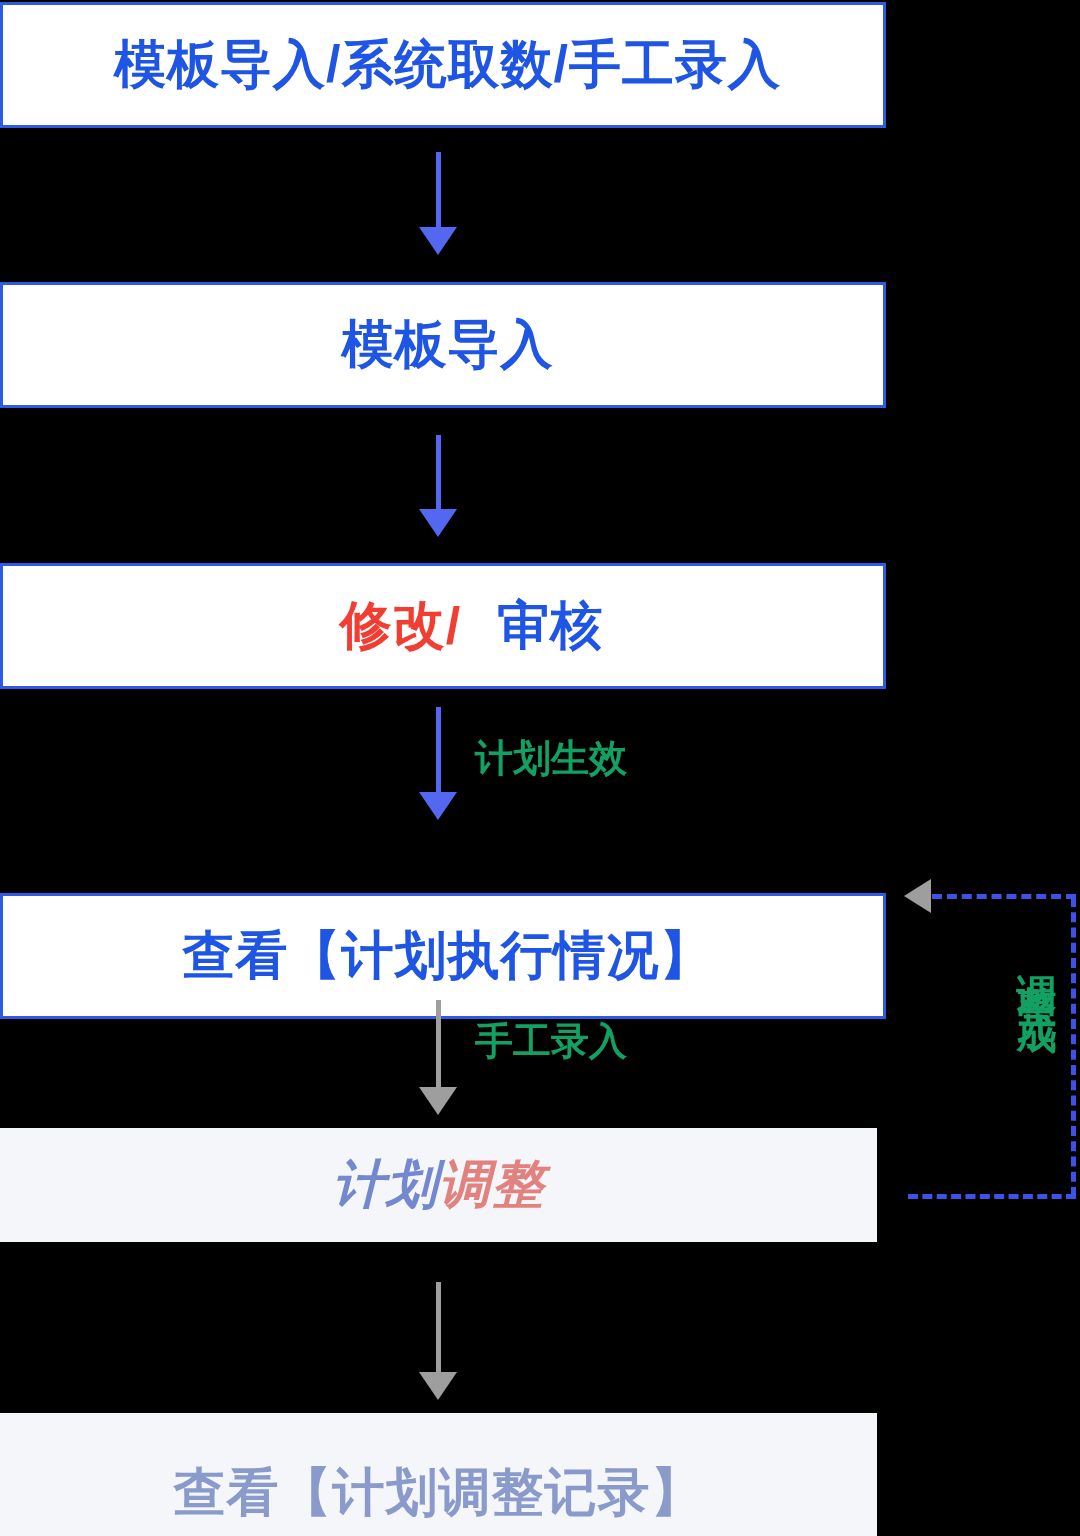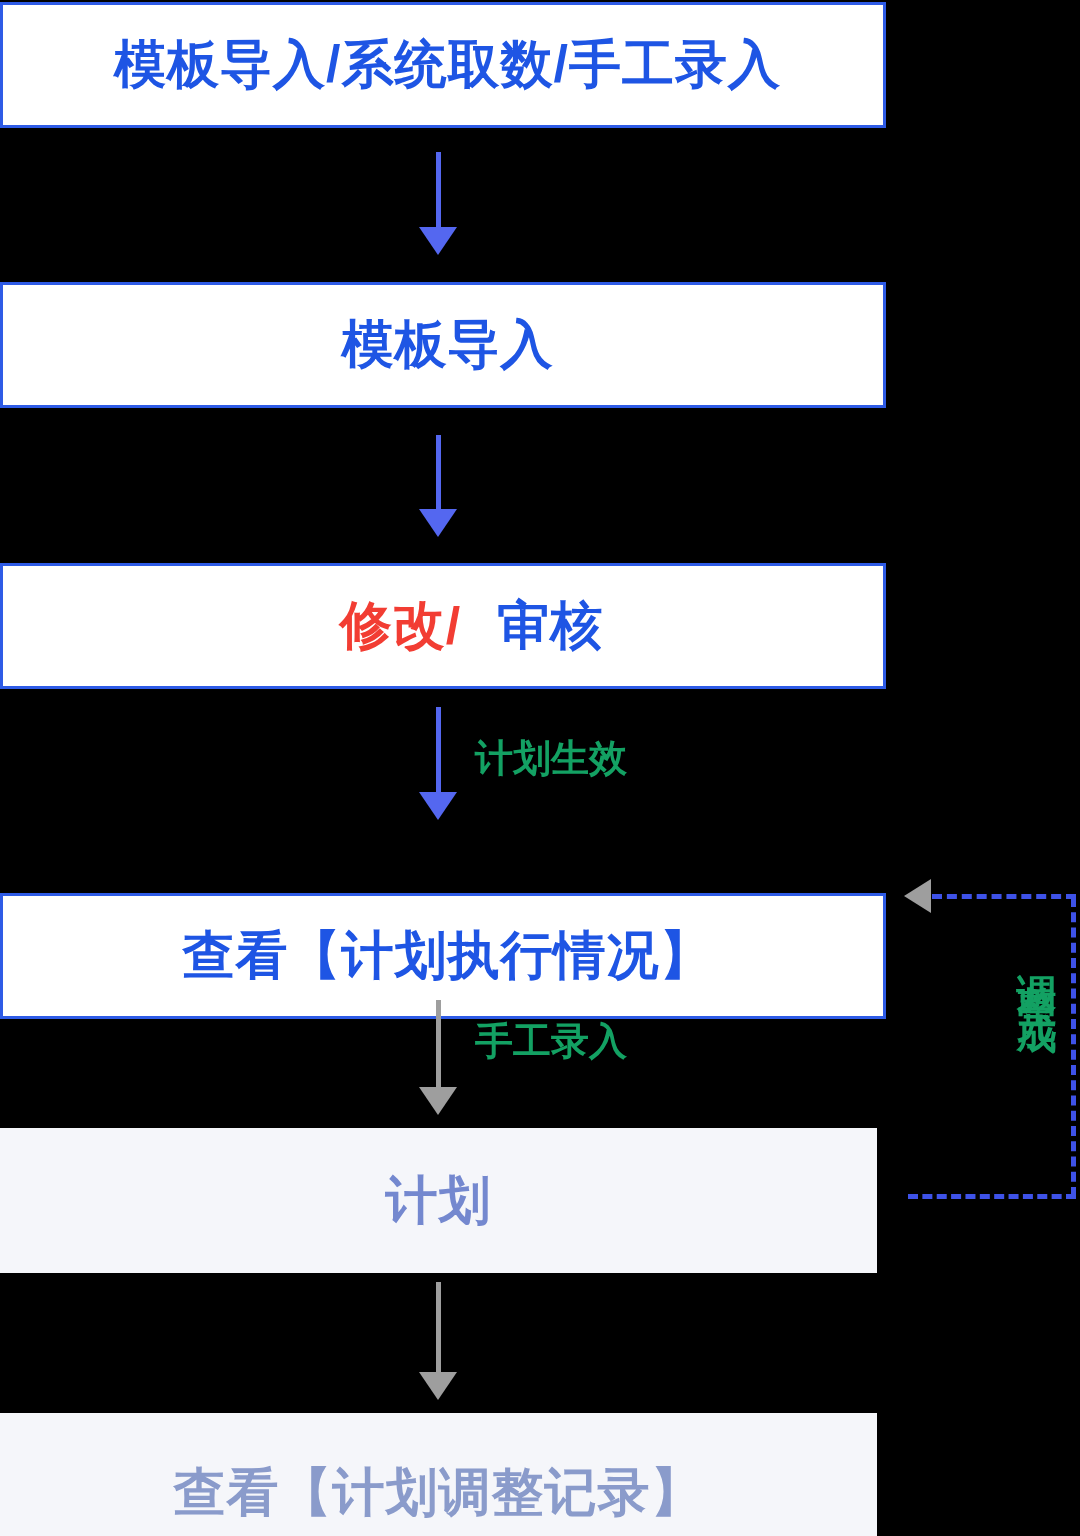"计划" #node-5 { font-style: none -> italic; height: 145px -> 114px }
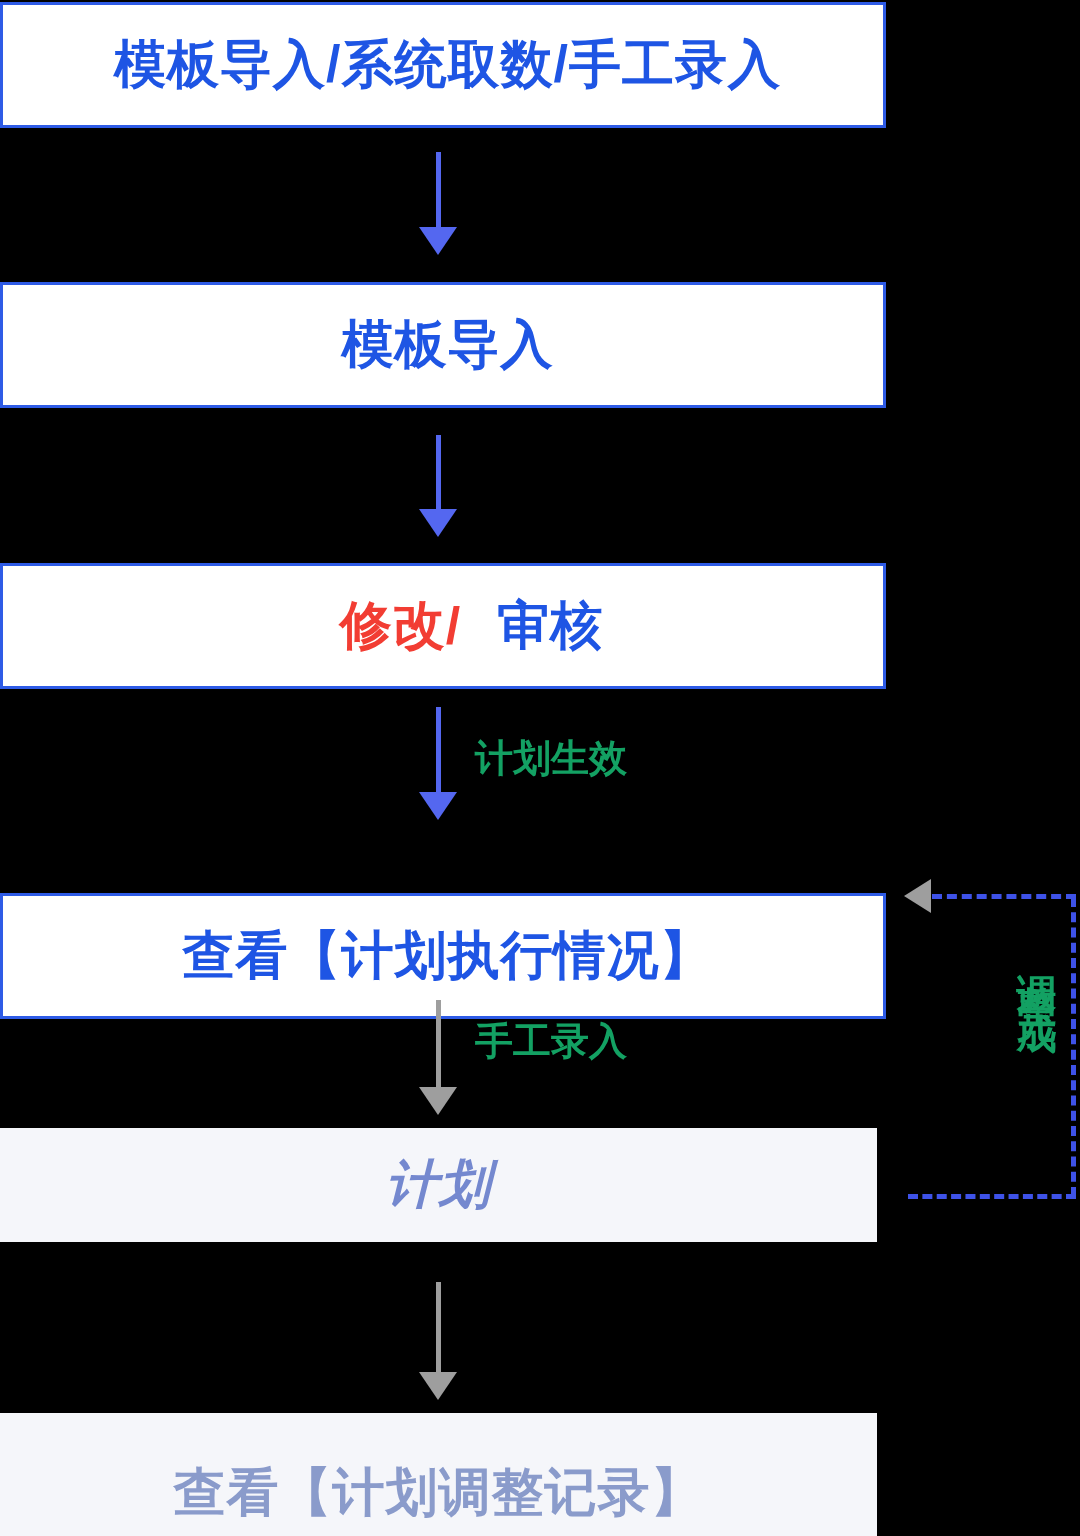"调整" span { html: none -> <span>调整</span> }
